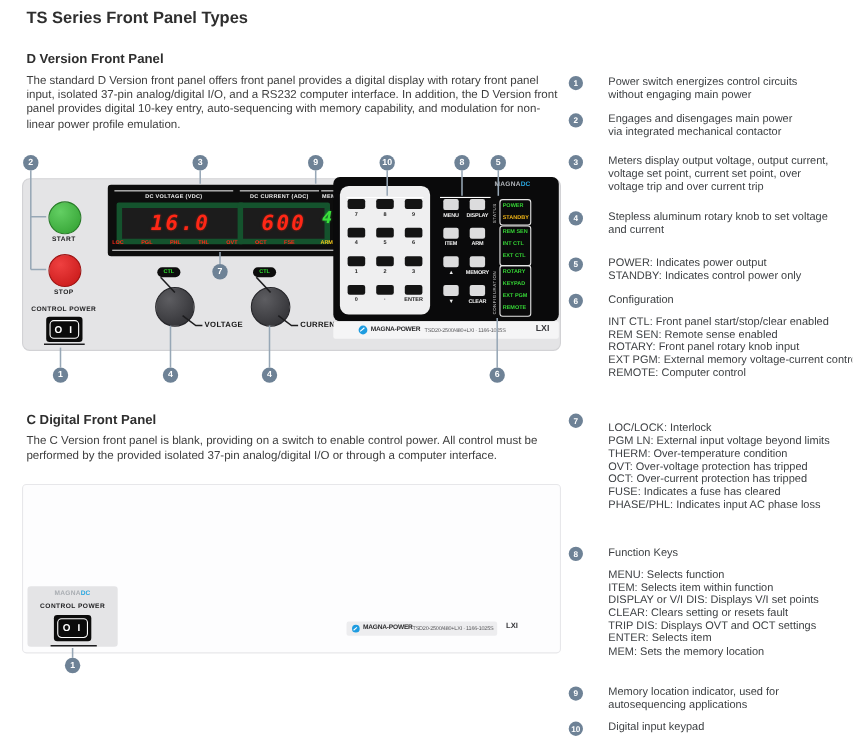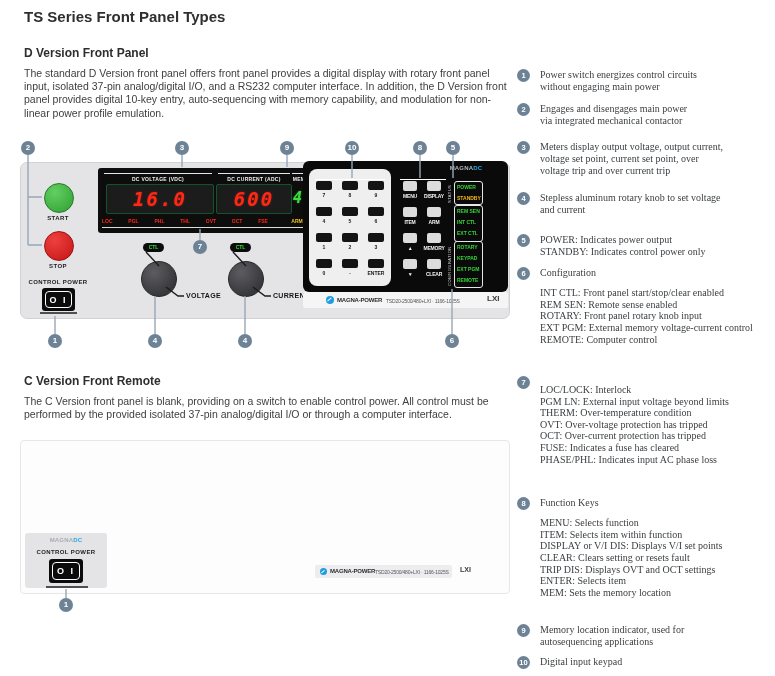"Power switch energizes control circuits" .note-text { font-family: Liberation Serif, serif -> none; margin-left: 23px -> 36px }
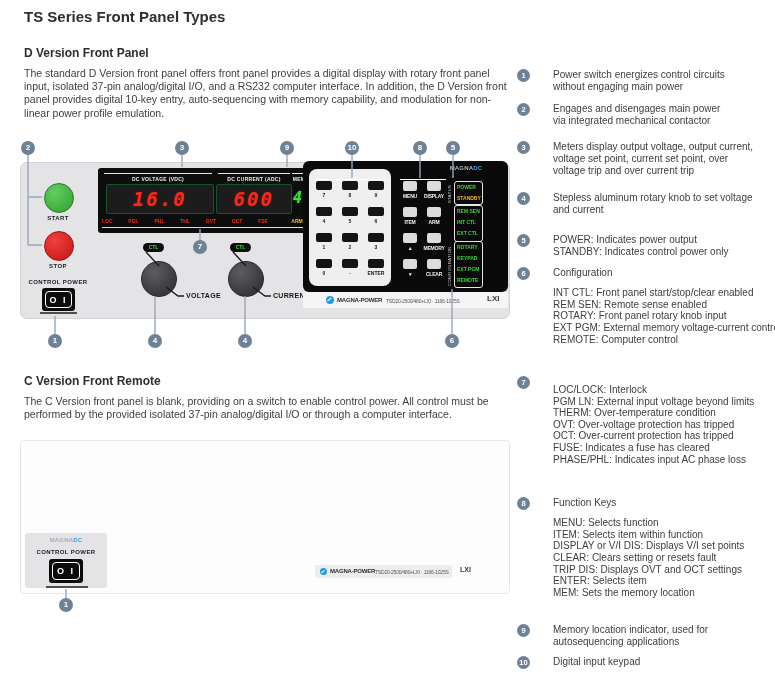"16.0" .dwin { border: 1px solid #14532d -> 5px solid #14532d }
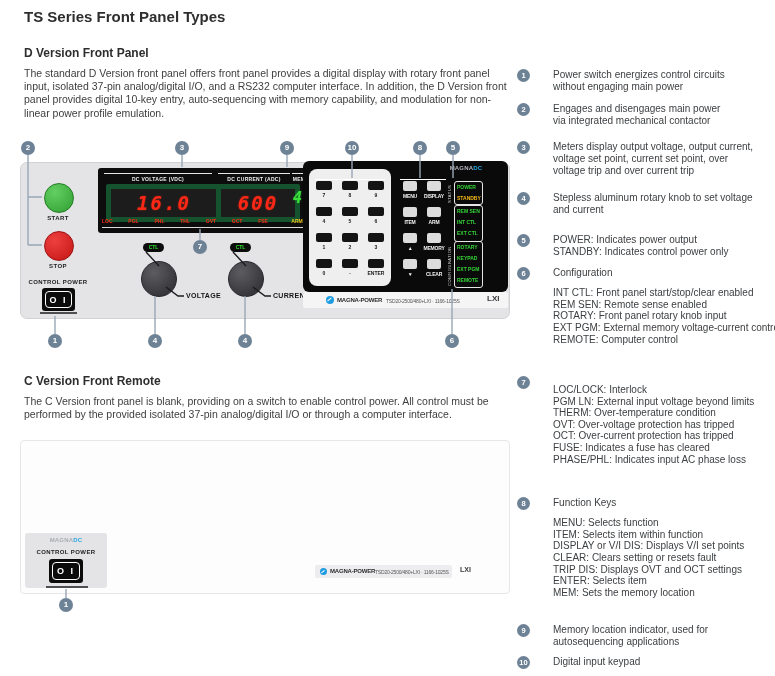"C Version Front Remote" div.abs { text: Version Front Remote -> Digital Front Panel }
